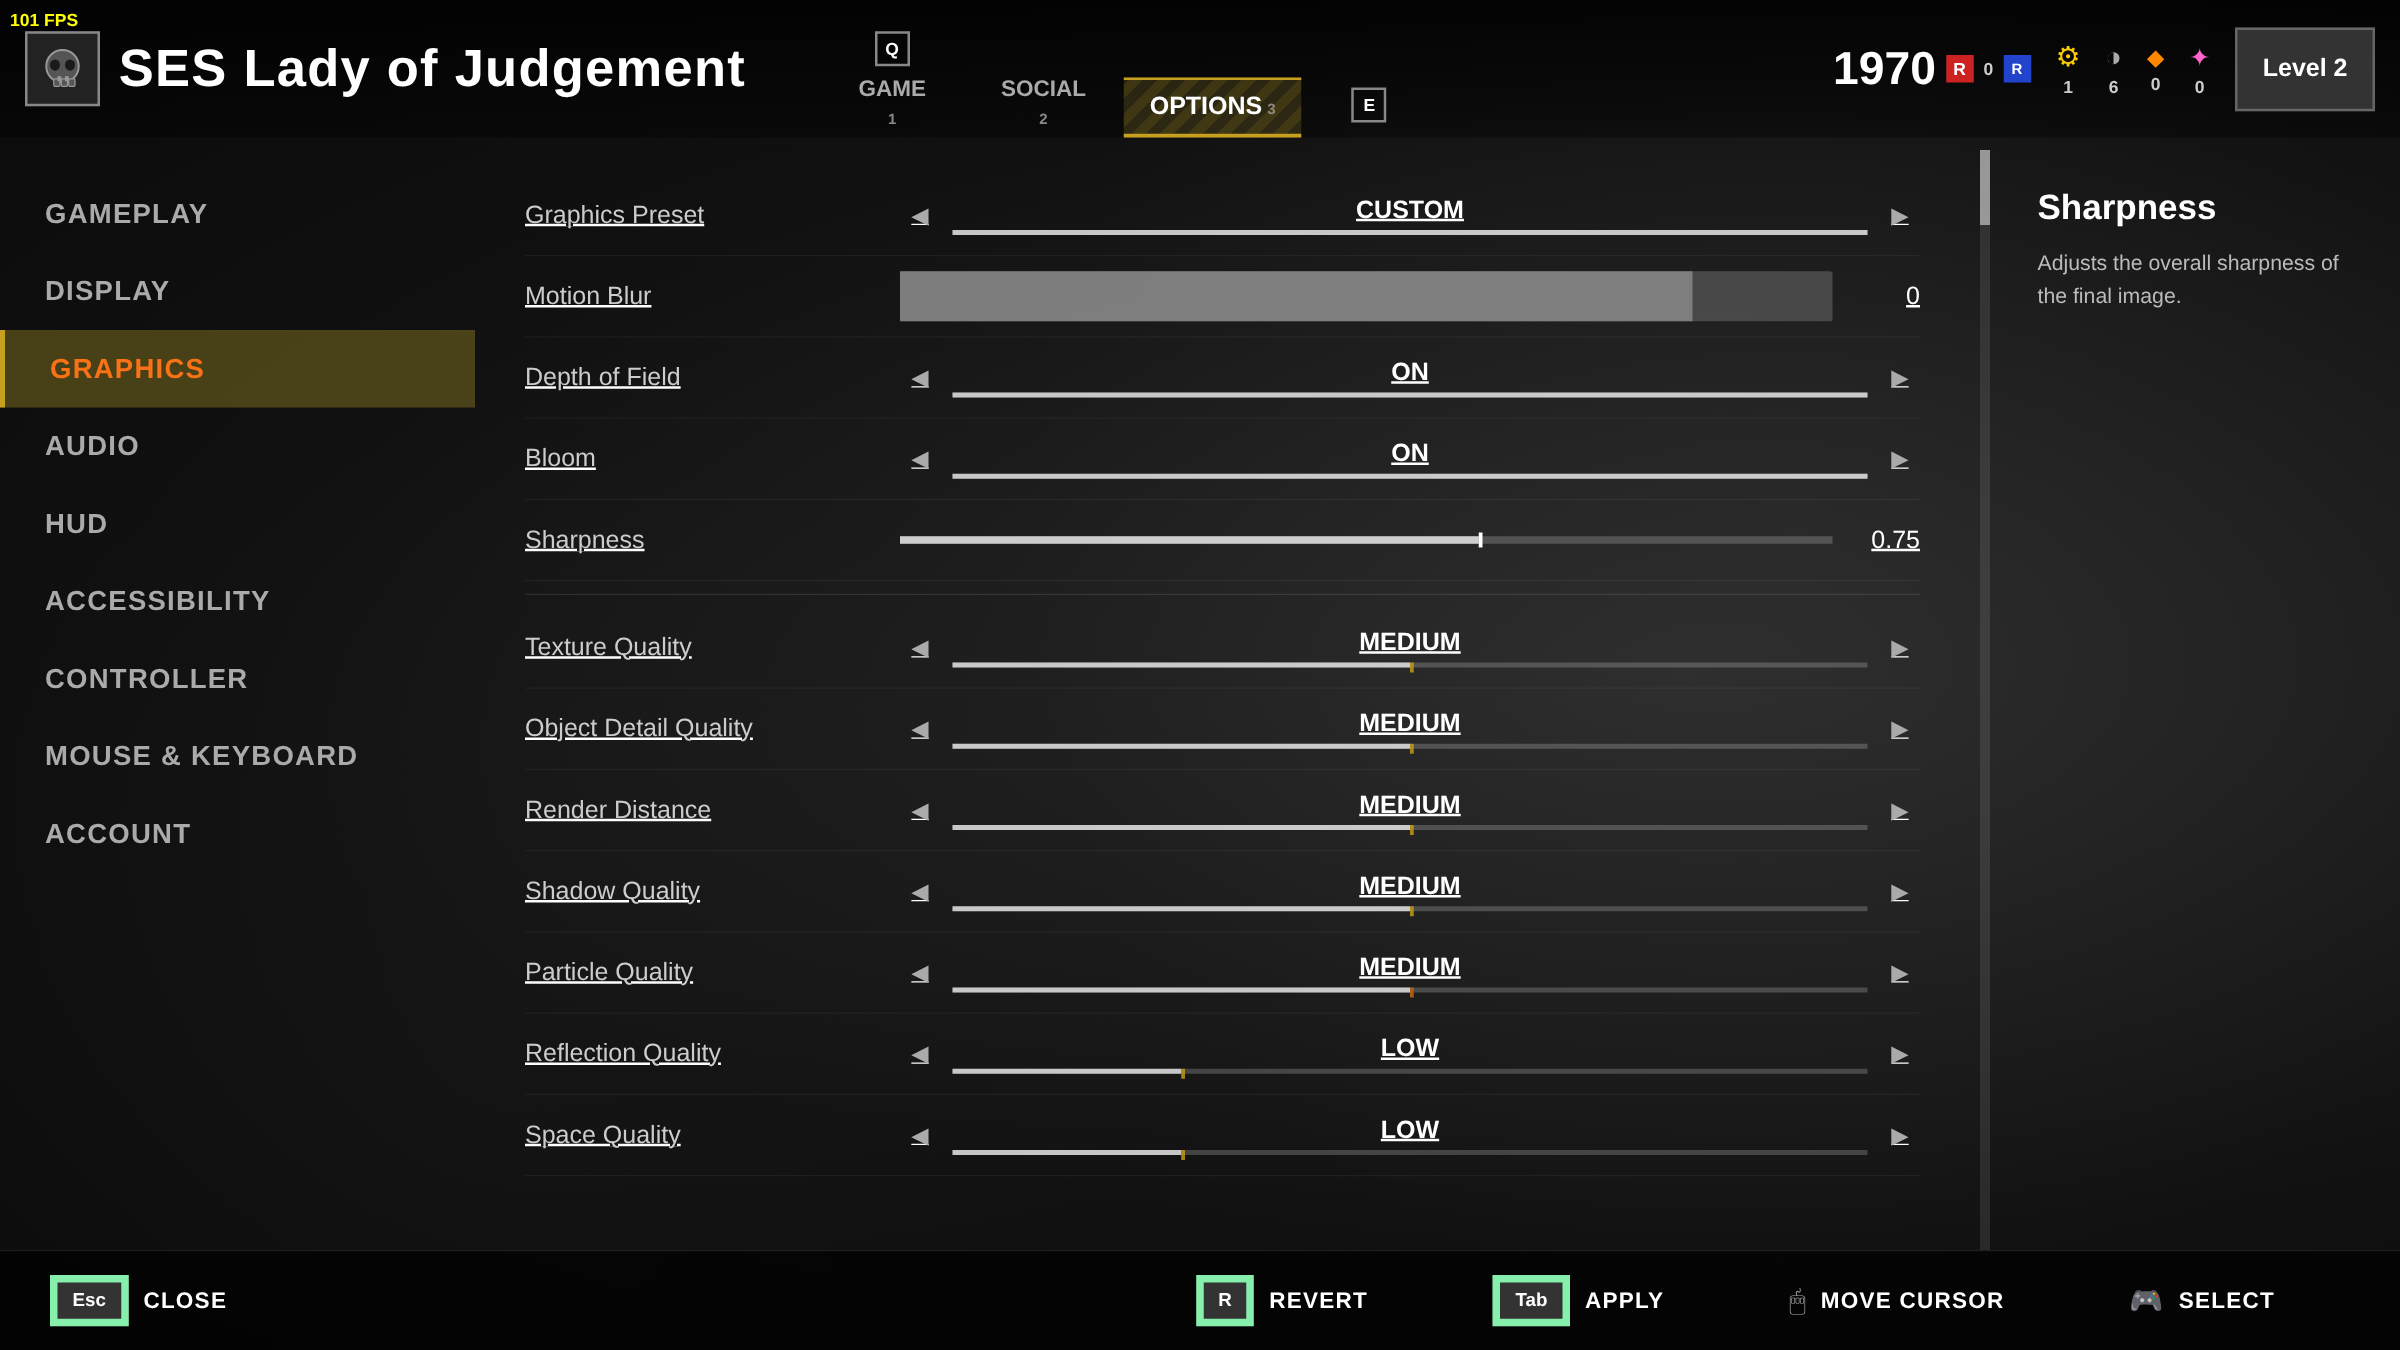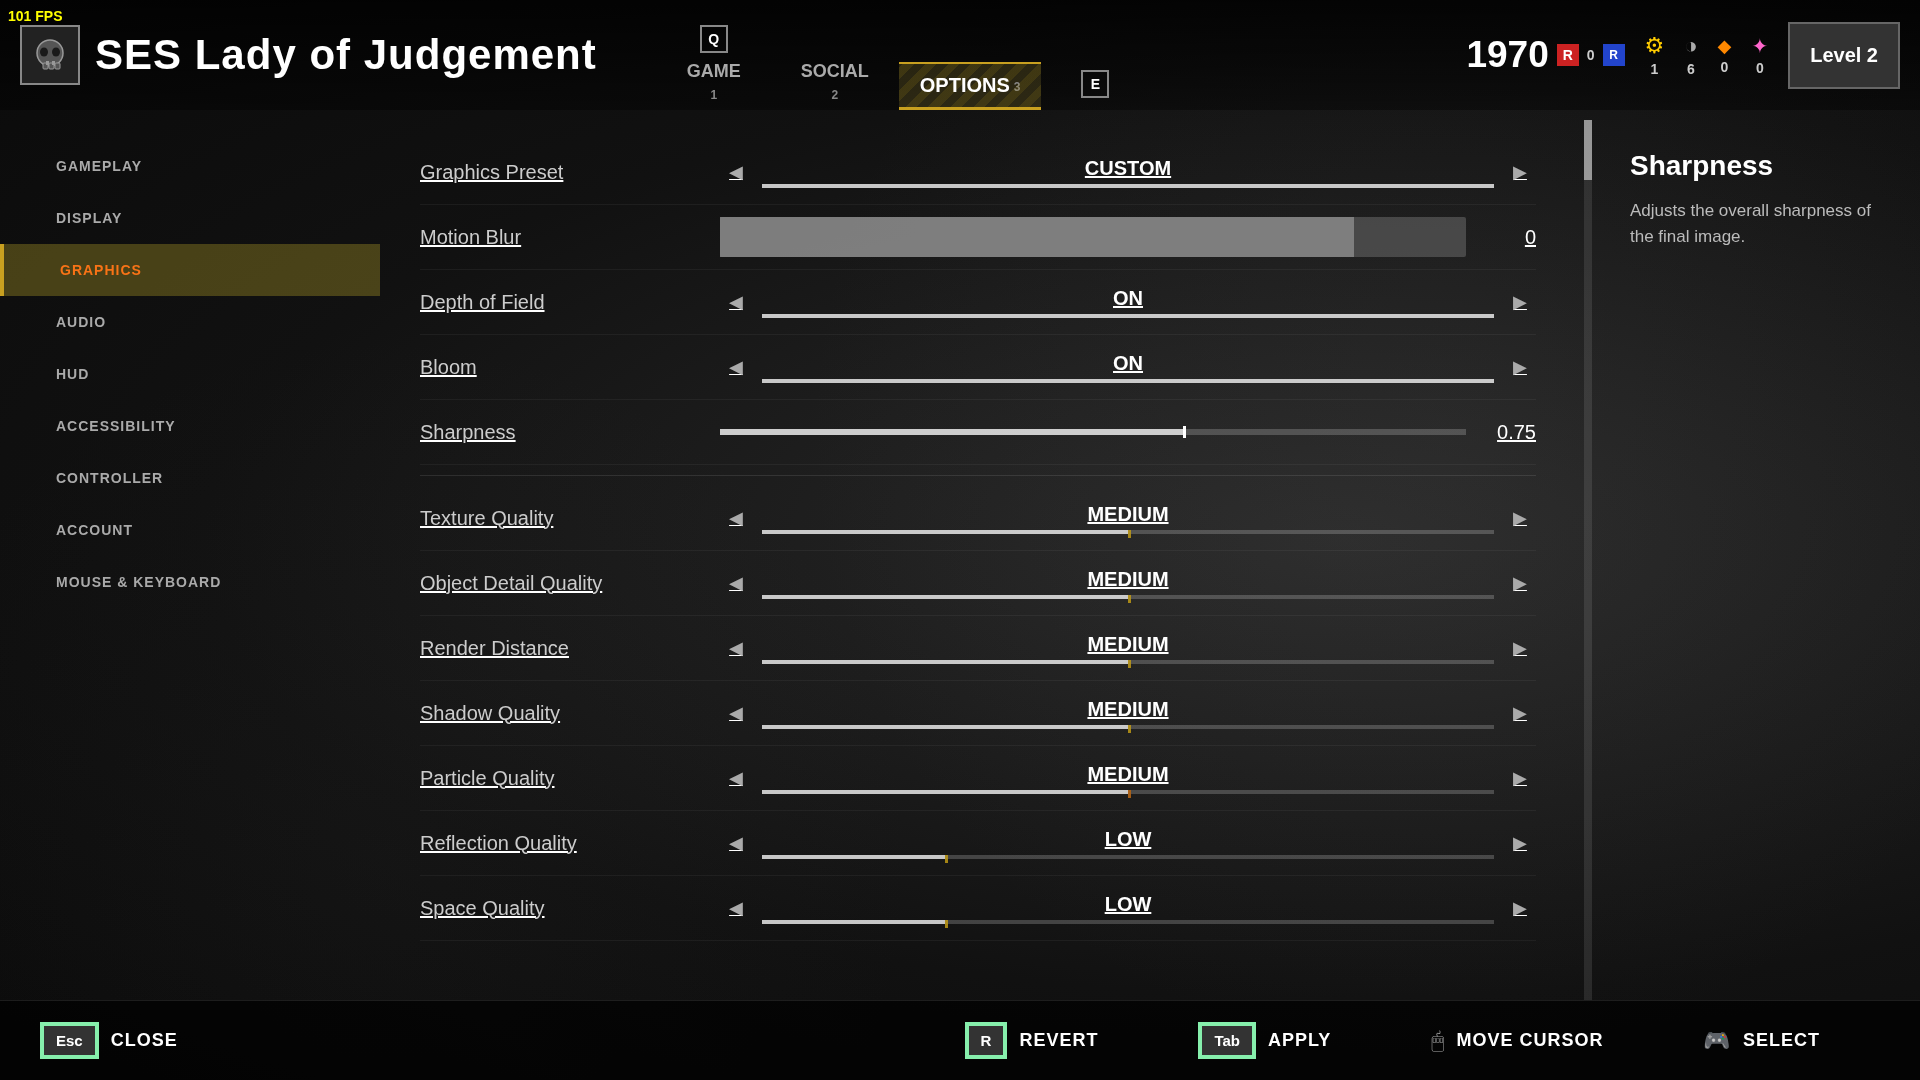"GAMEPLAY" .sidebar-item { font-size: 14px -> 22px; padding: 18px 56px -> 18px 36px }
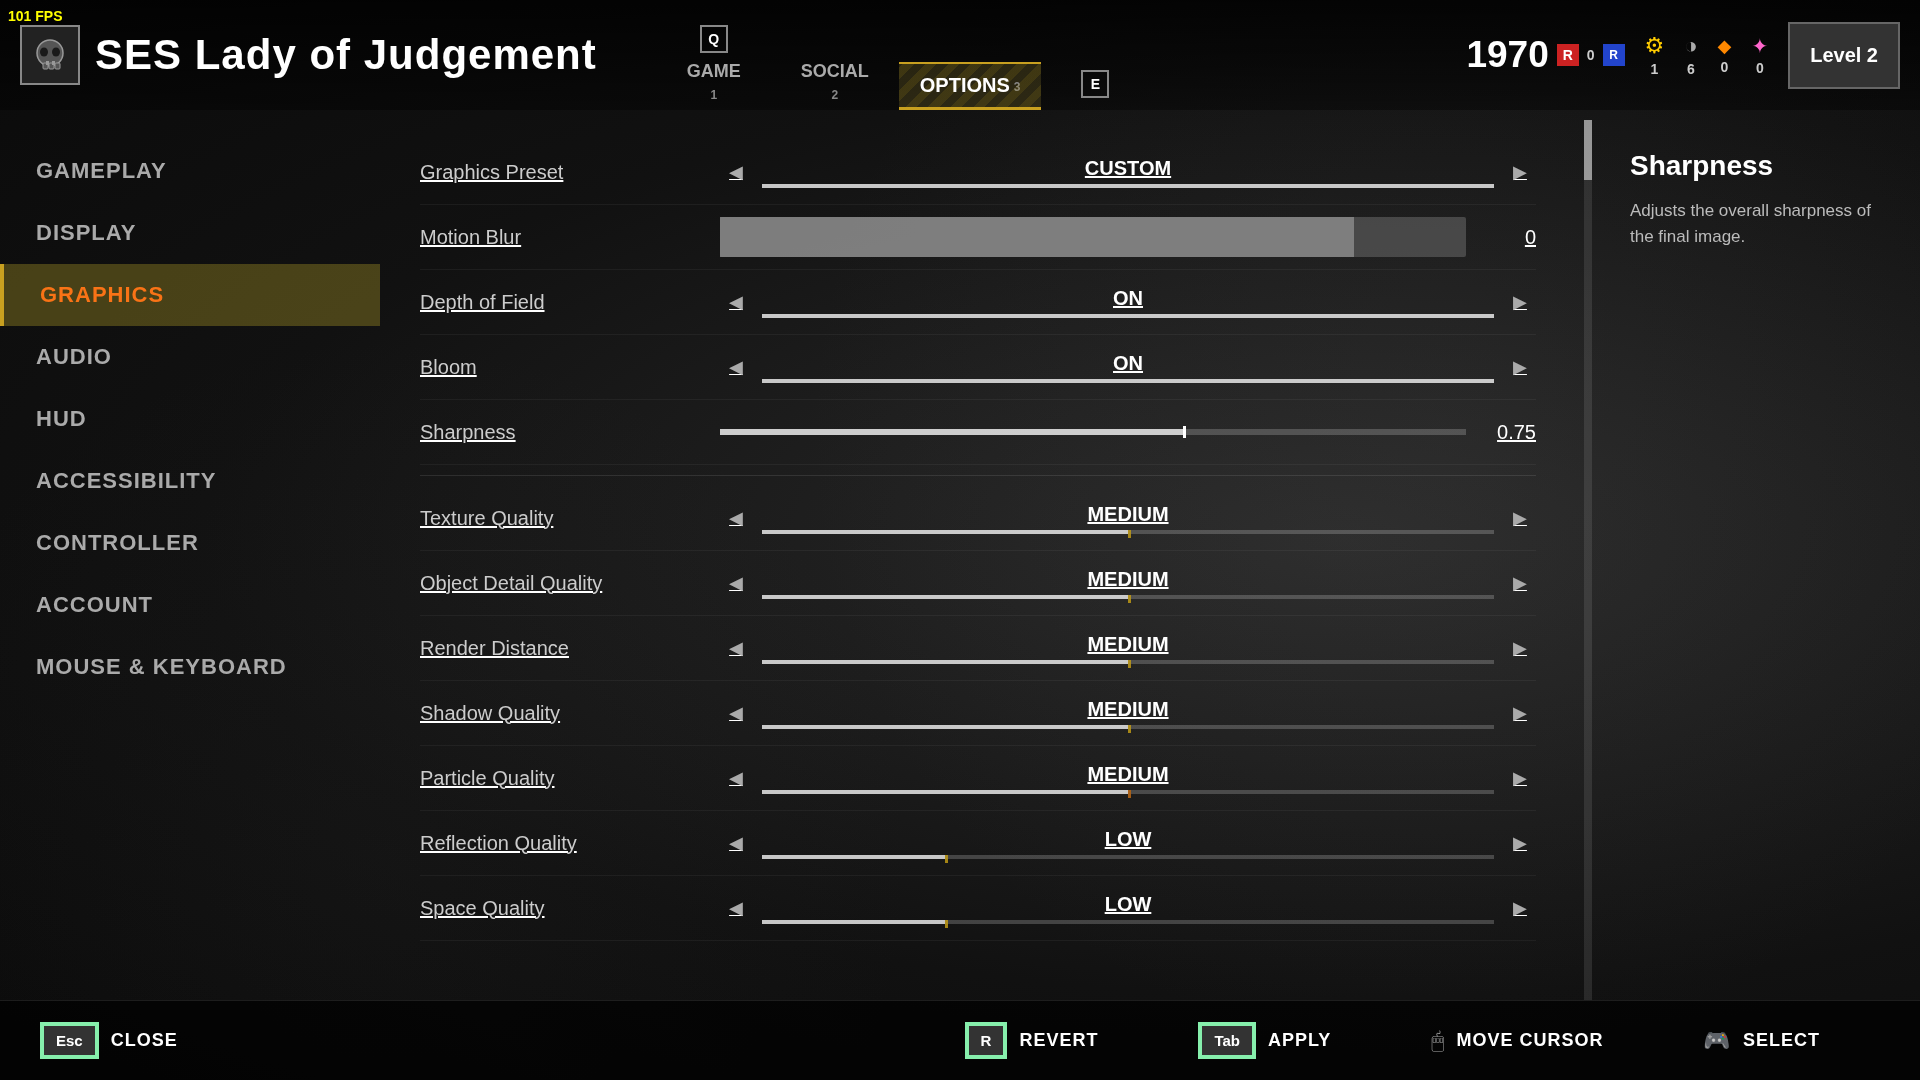"ACCOUNT" div.sidebar-item { order: before "MOUSE & KEYBOARD" -> after "MOUSE & KEYBOARD" }
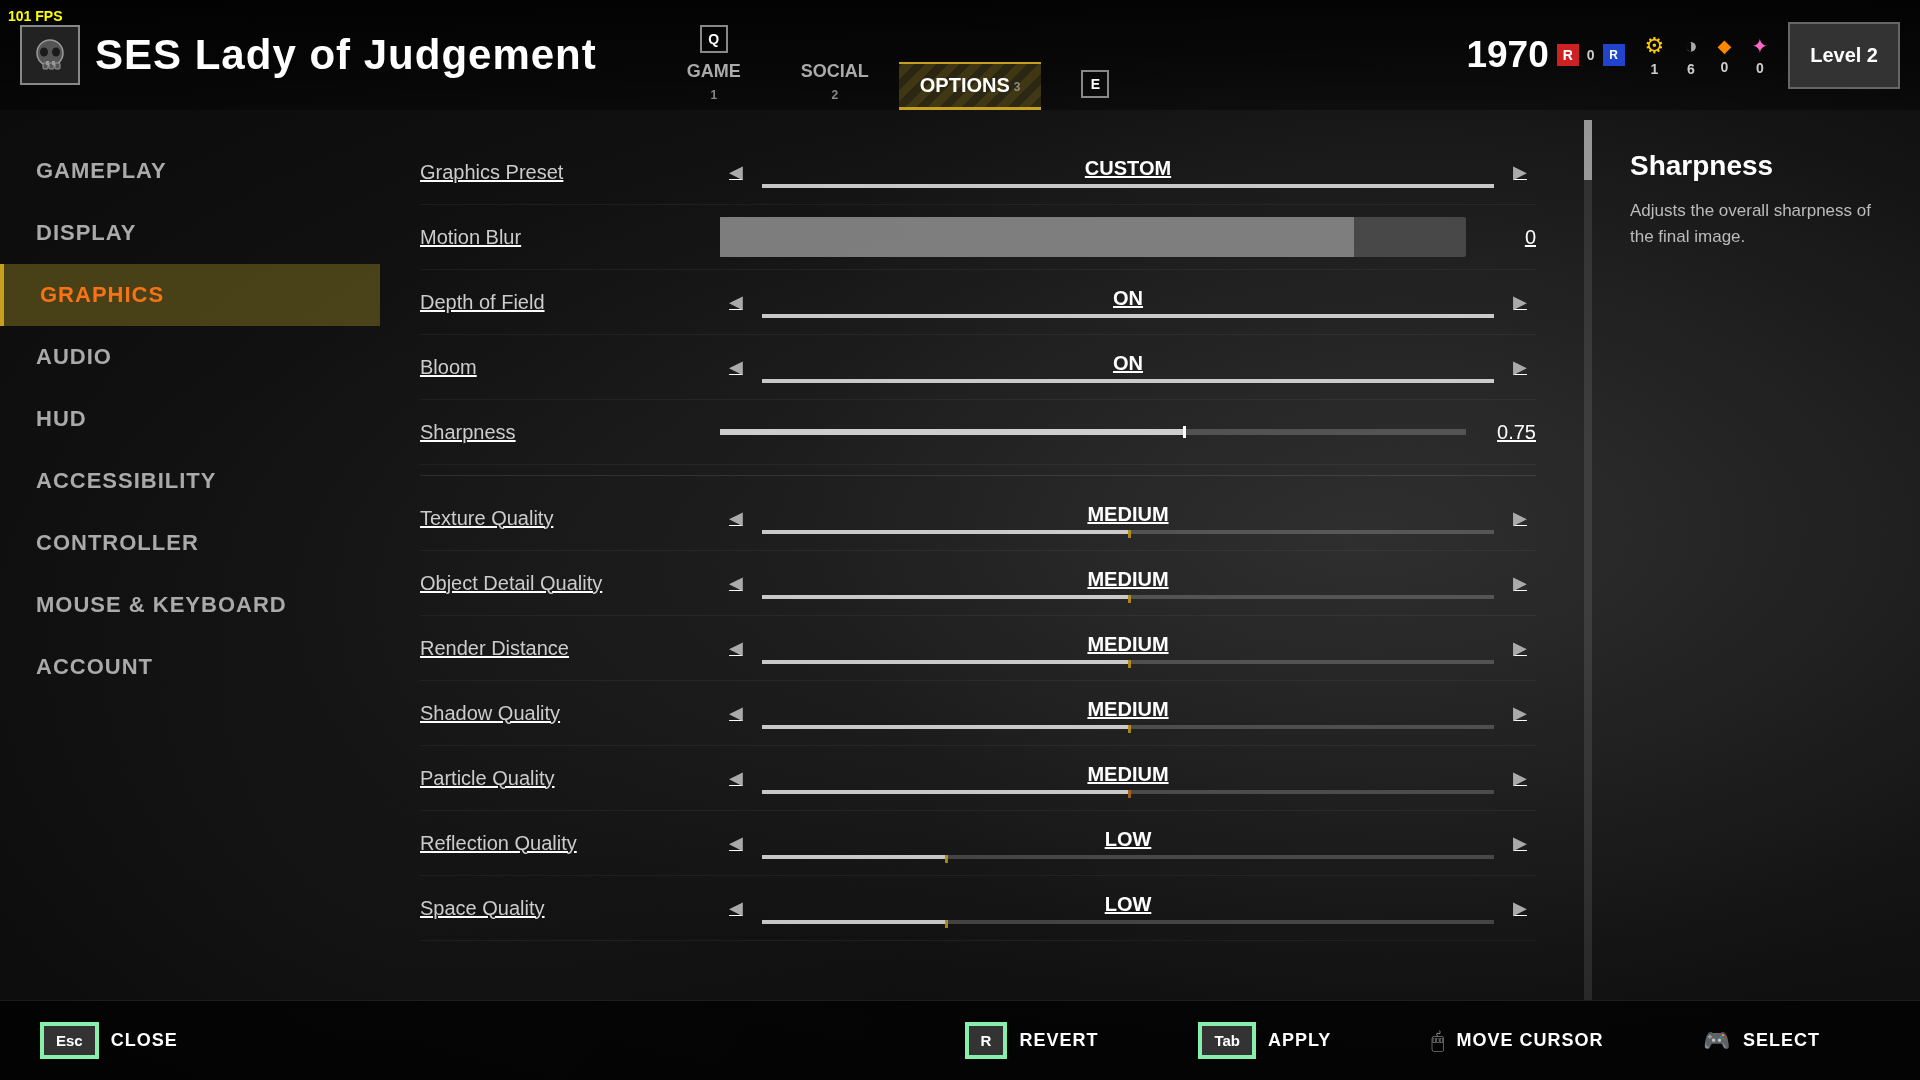"Esc" .key-badge { border: 4px solid #86efac -> 6px solid #86efac }
